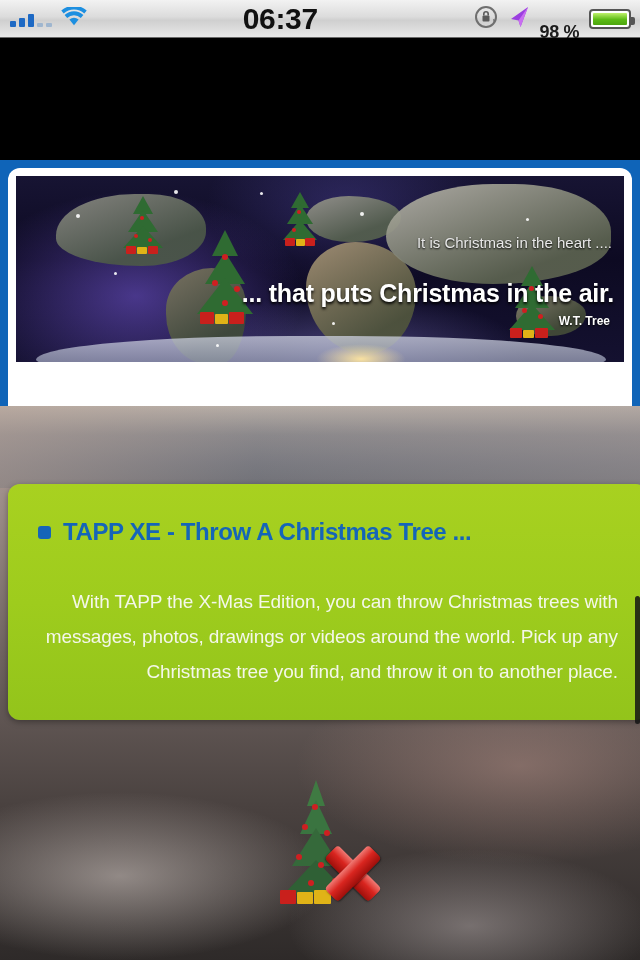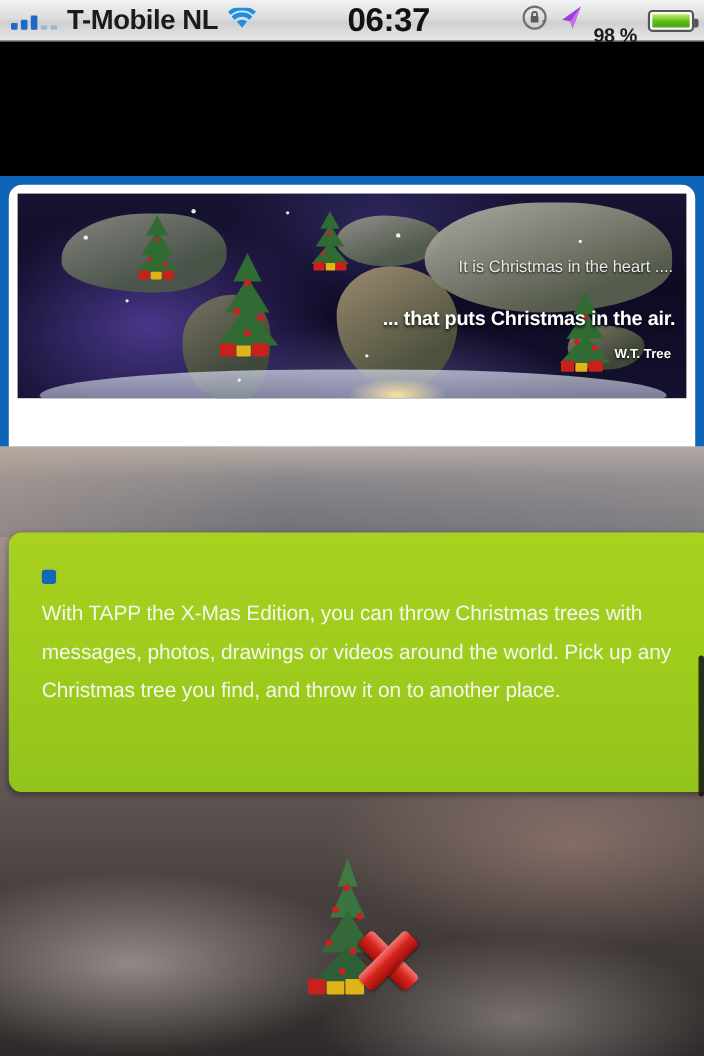"T-Mobile NL" span.carrier { html: <span>T-Mobile NL</span> -> none }
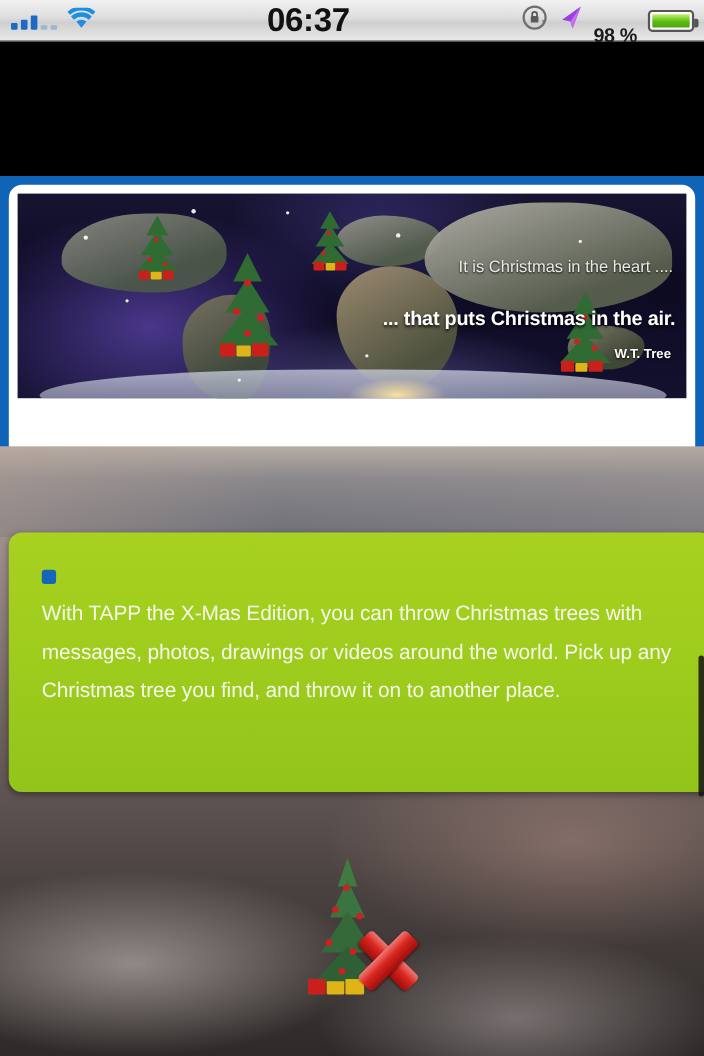"... that puts Christmas in" .quote2 { font-size: 18px -> 25px }
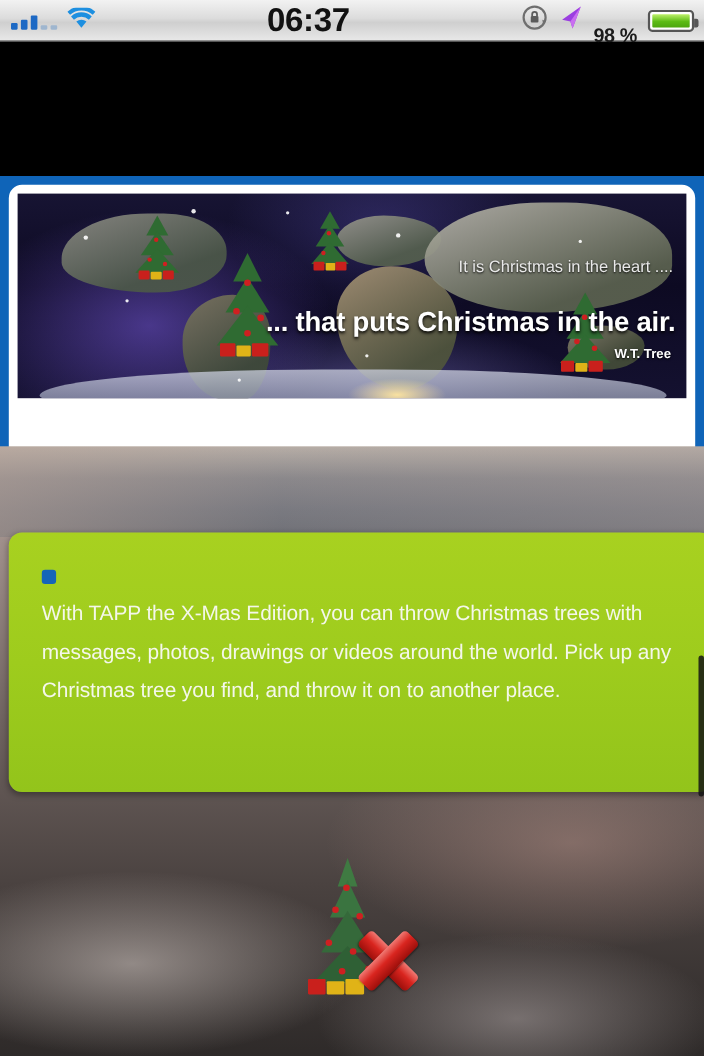"TAPP XE - Throw A" span { html: none -> <span>TAPP XE - Throw A Christmas Tree ...</span> }
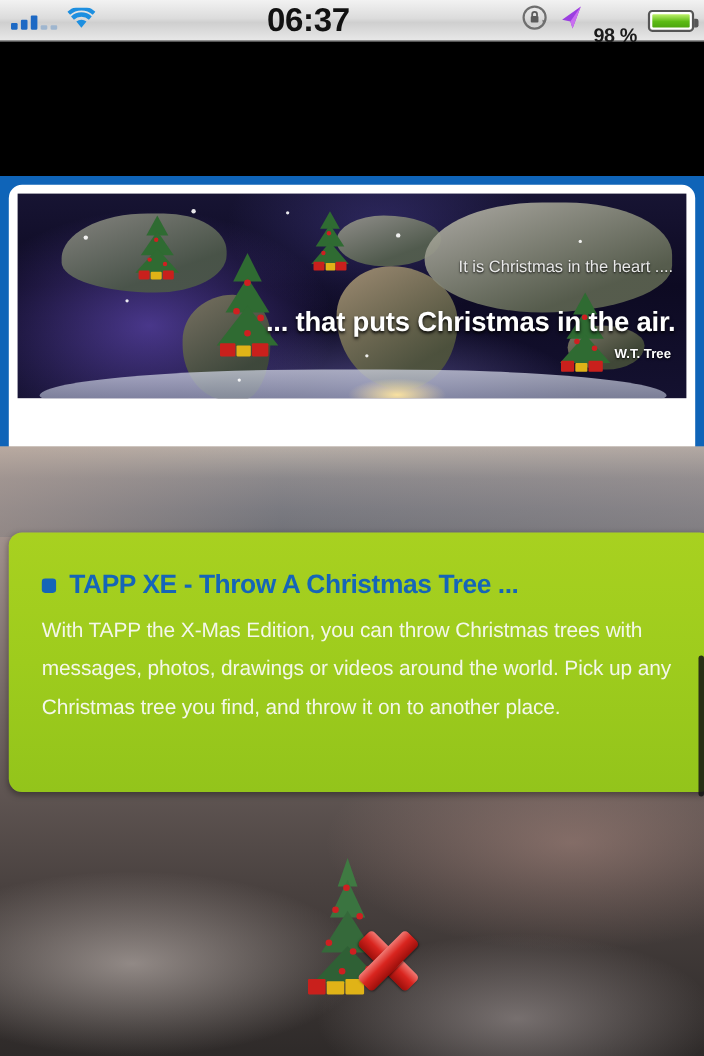"With TAPP the X-Mas Edition," .gc-body { margin-top: 10px -> 38px; text-align: none -> right }
